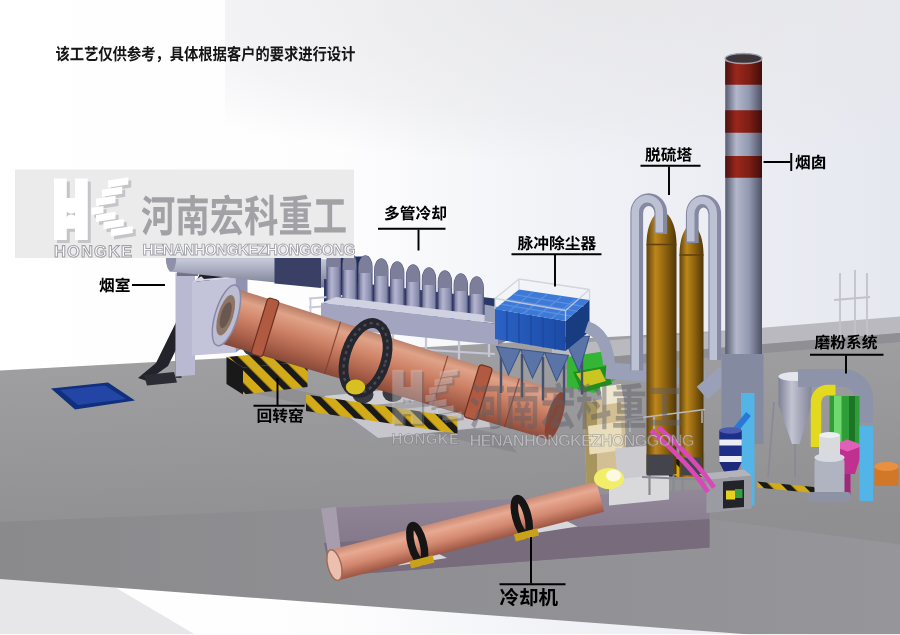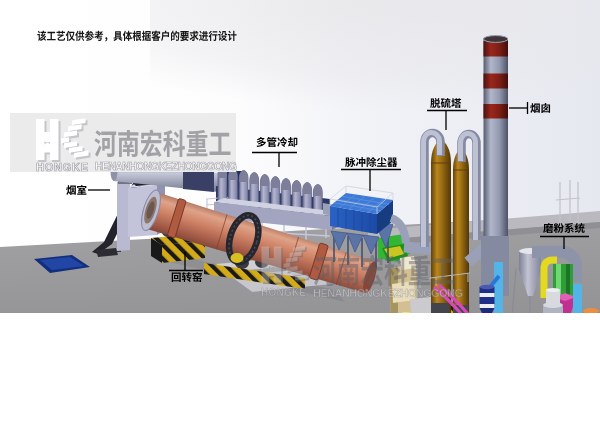"HONGKE" #stage { height: 313px -> 423px }
